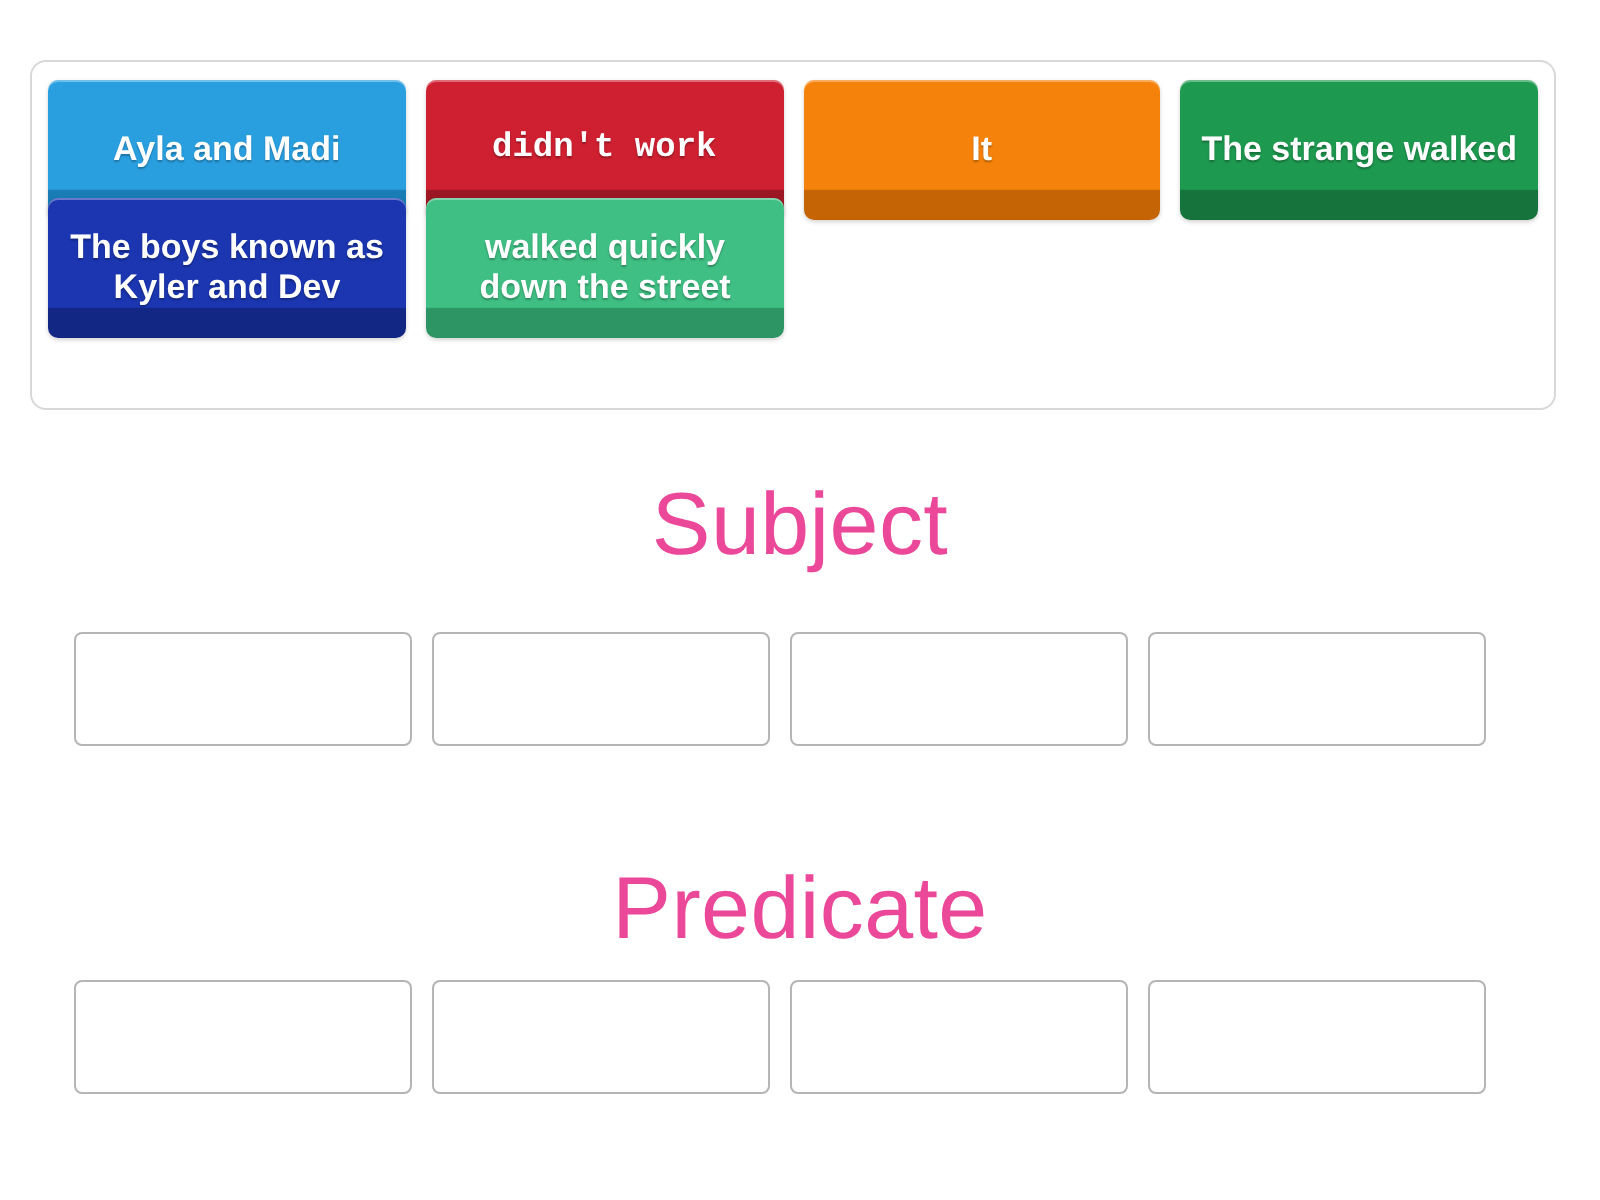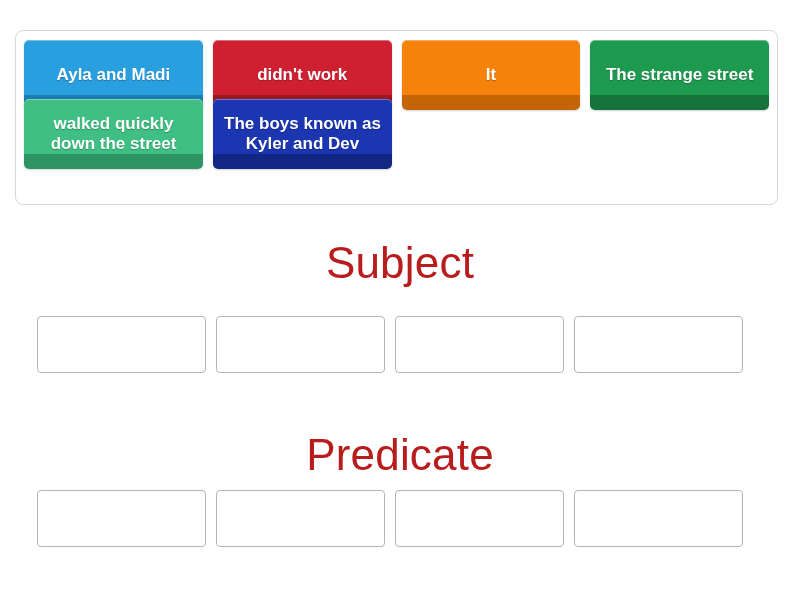"didn't work" div.tile { font-family: none -> Liberation Mono, monospace }
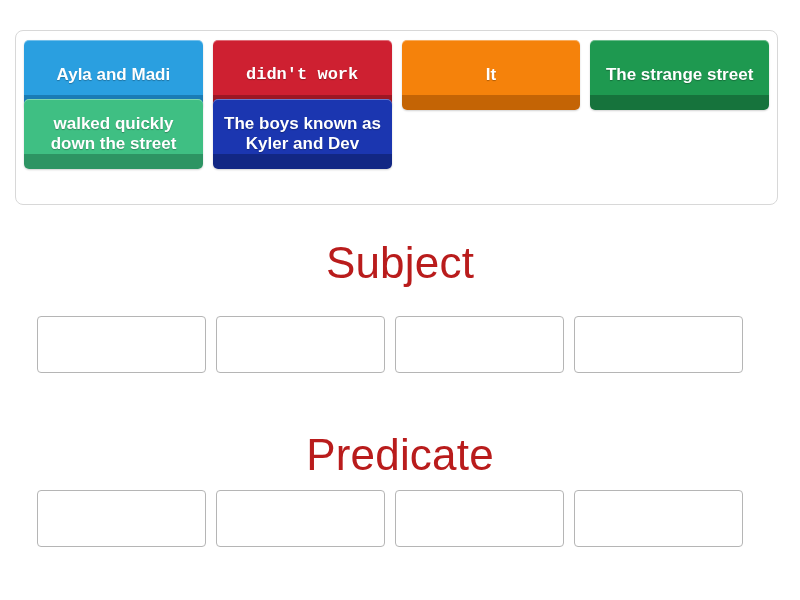"The strange street" span.tile-text { text: street -> walked }
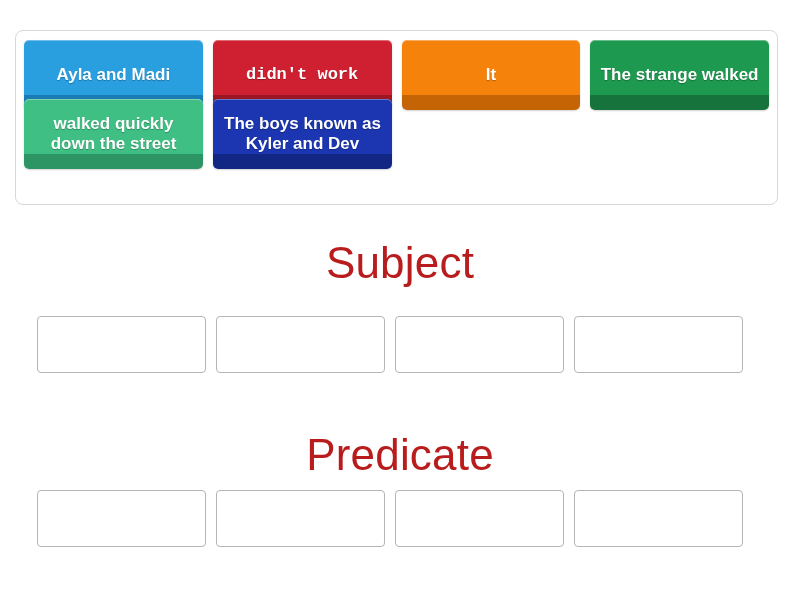"walked quickly down the street" div.tile { order: before "The boys known as Kyler" -> after "The boys known as Kyler" }
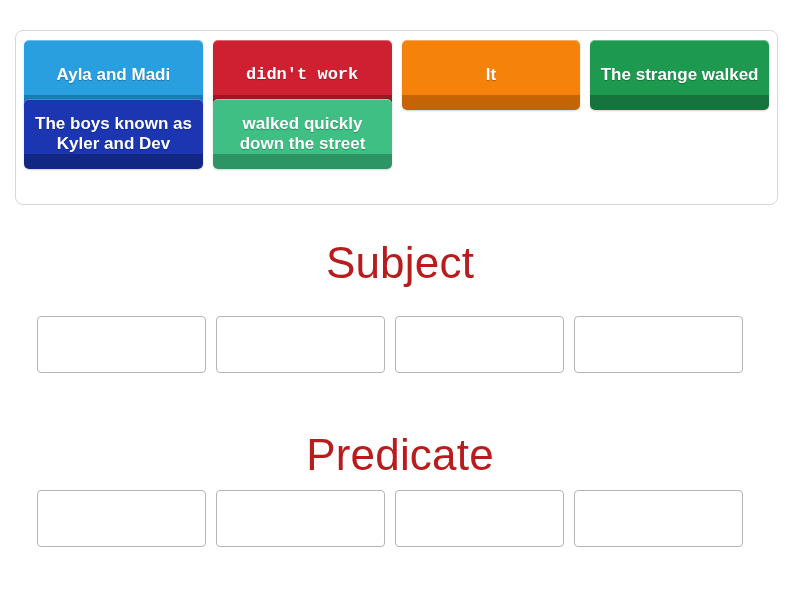"Subject" .section-heading { color: #b91c1c -> #ec4899 }
